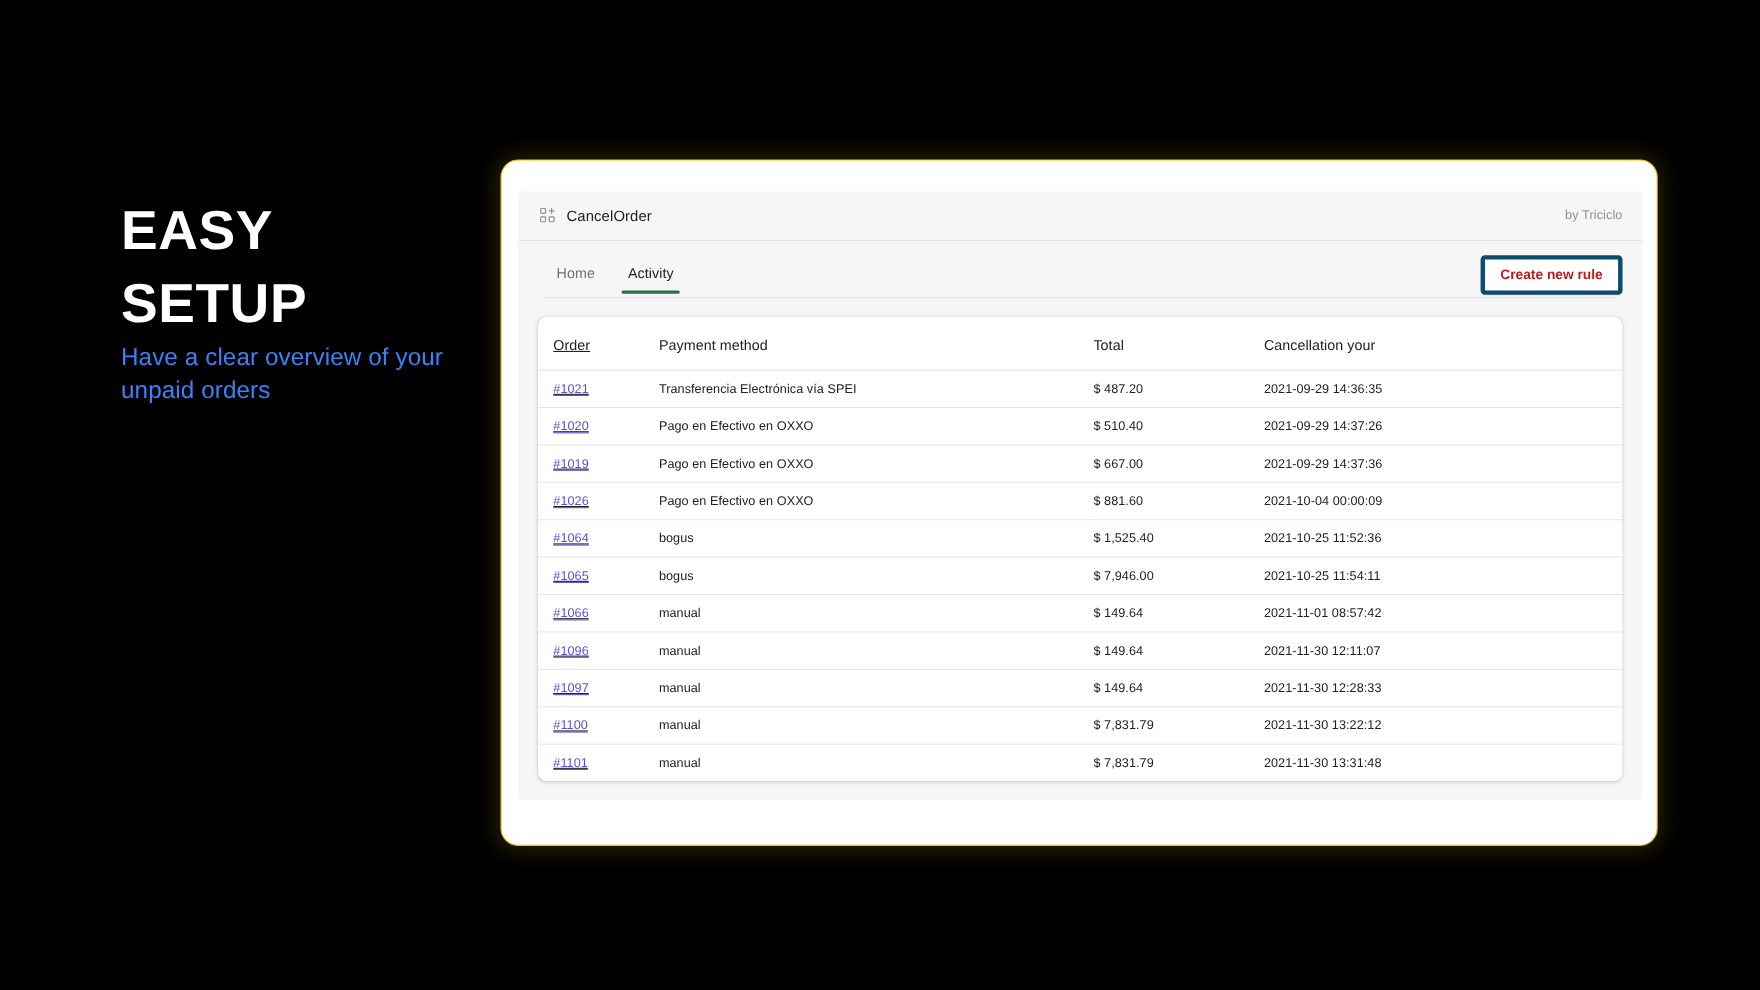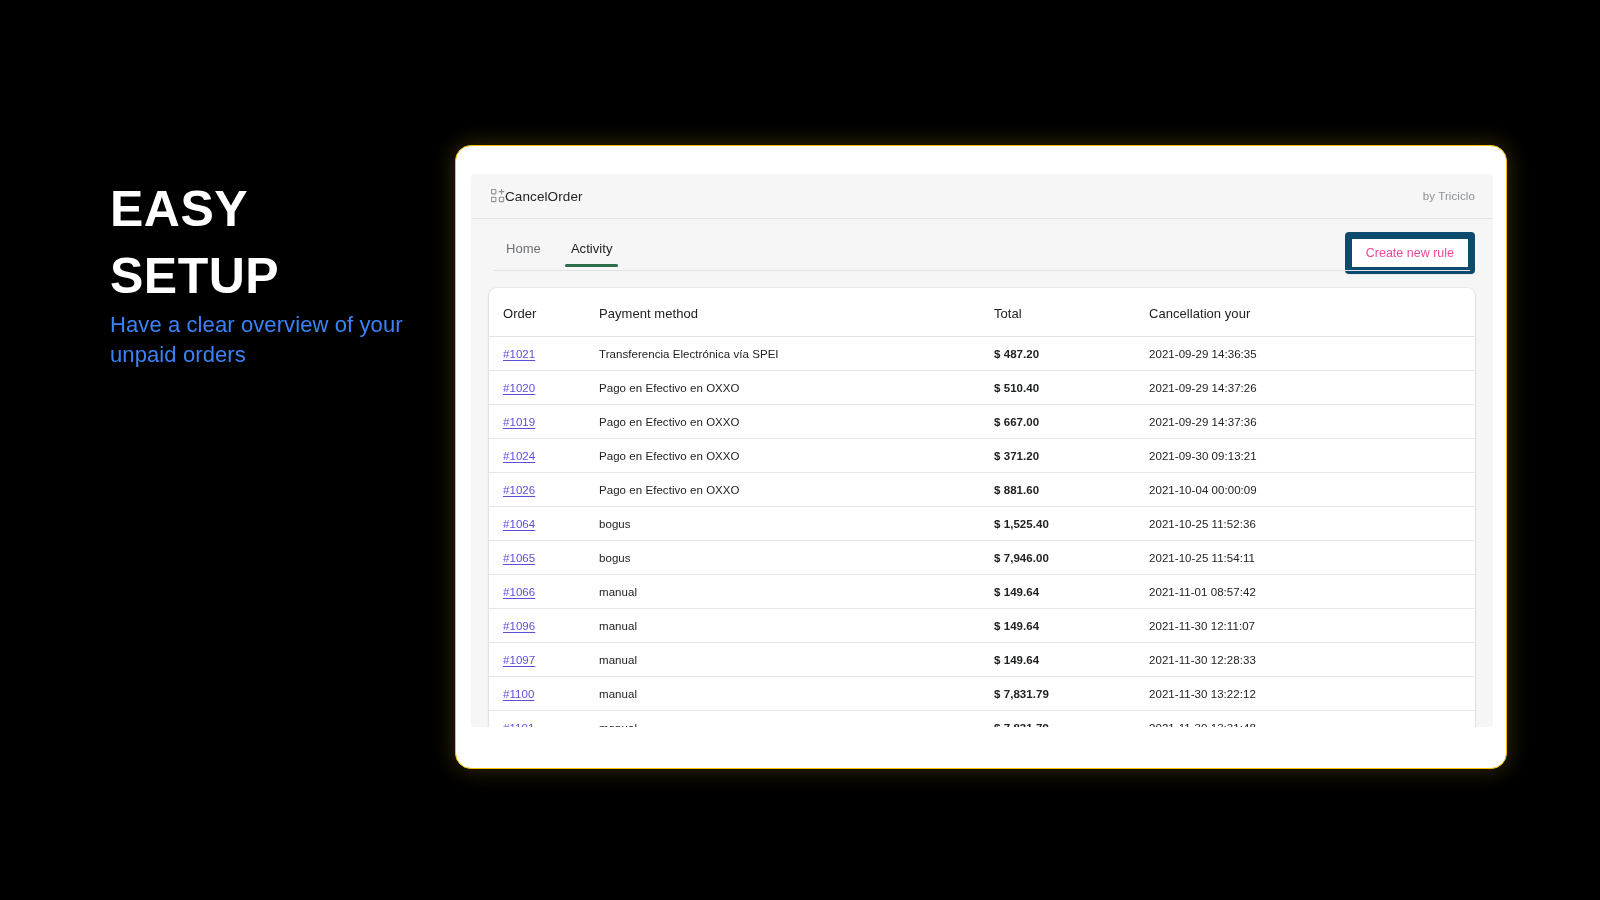"CancelOrder" .app-brand { gap: none -> 10px }
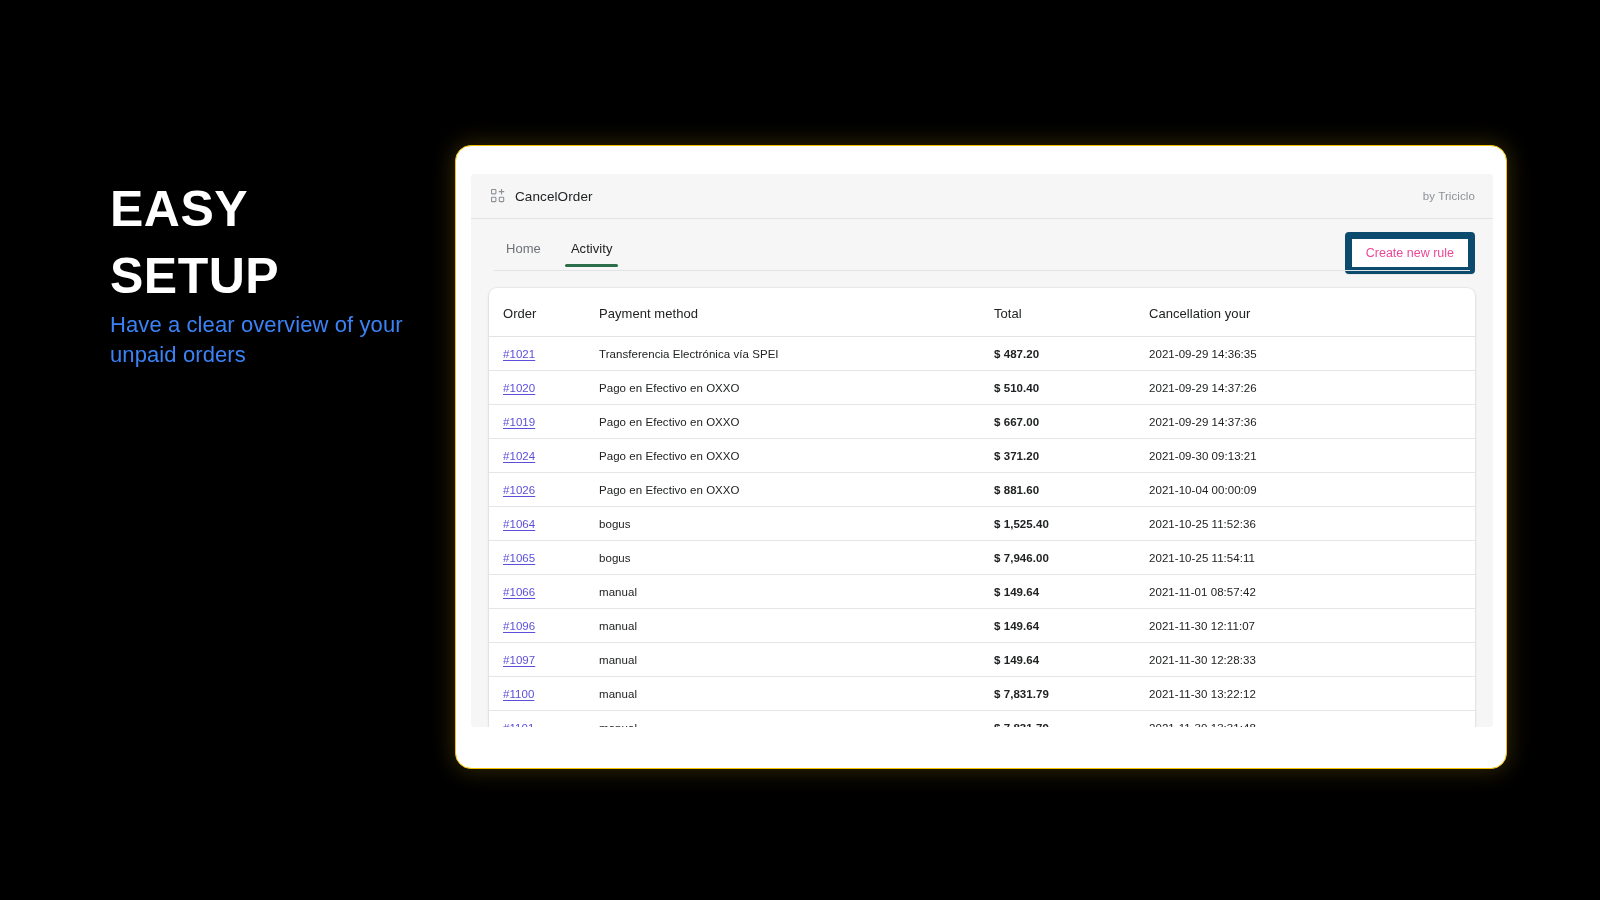"Create new rule" .btn-primary-outline { border: 7px solid #0c4a6e -> 4px solid #0c4a6e; color: #ec4899 -> #b91c1c; font-weight: none -> bold }
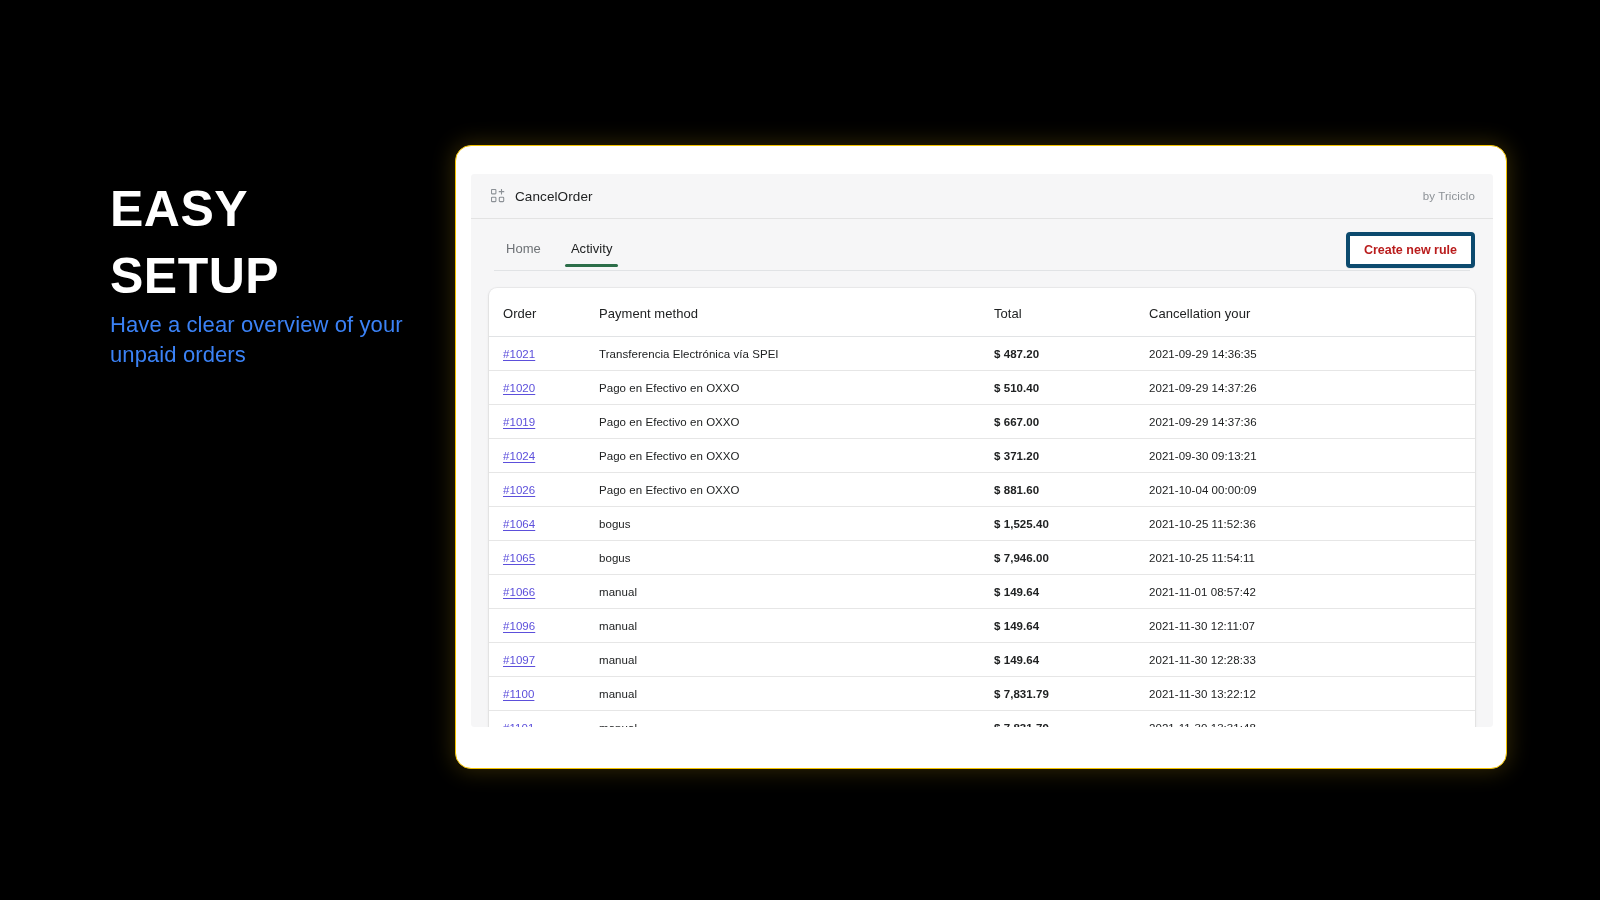"Order" .col-order { text-decoration: none -> underline }
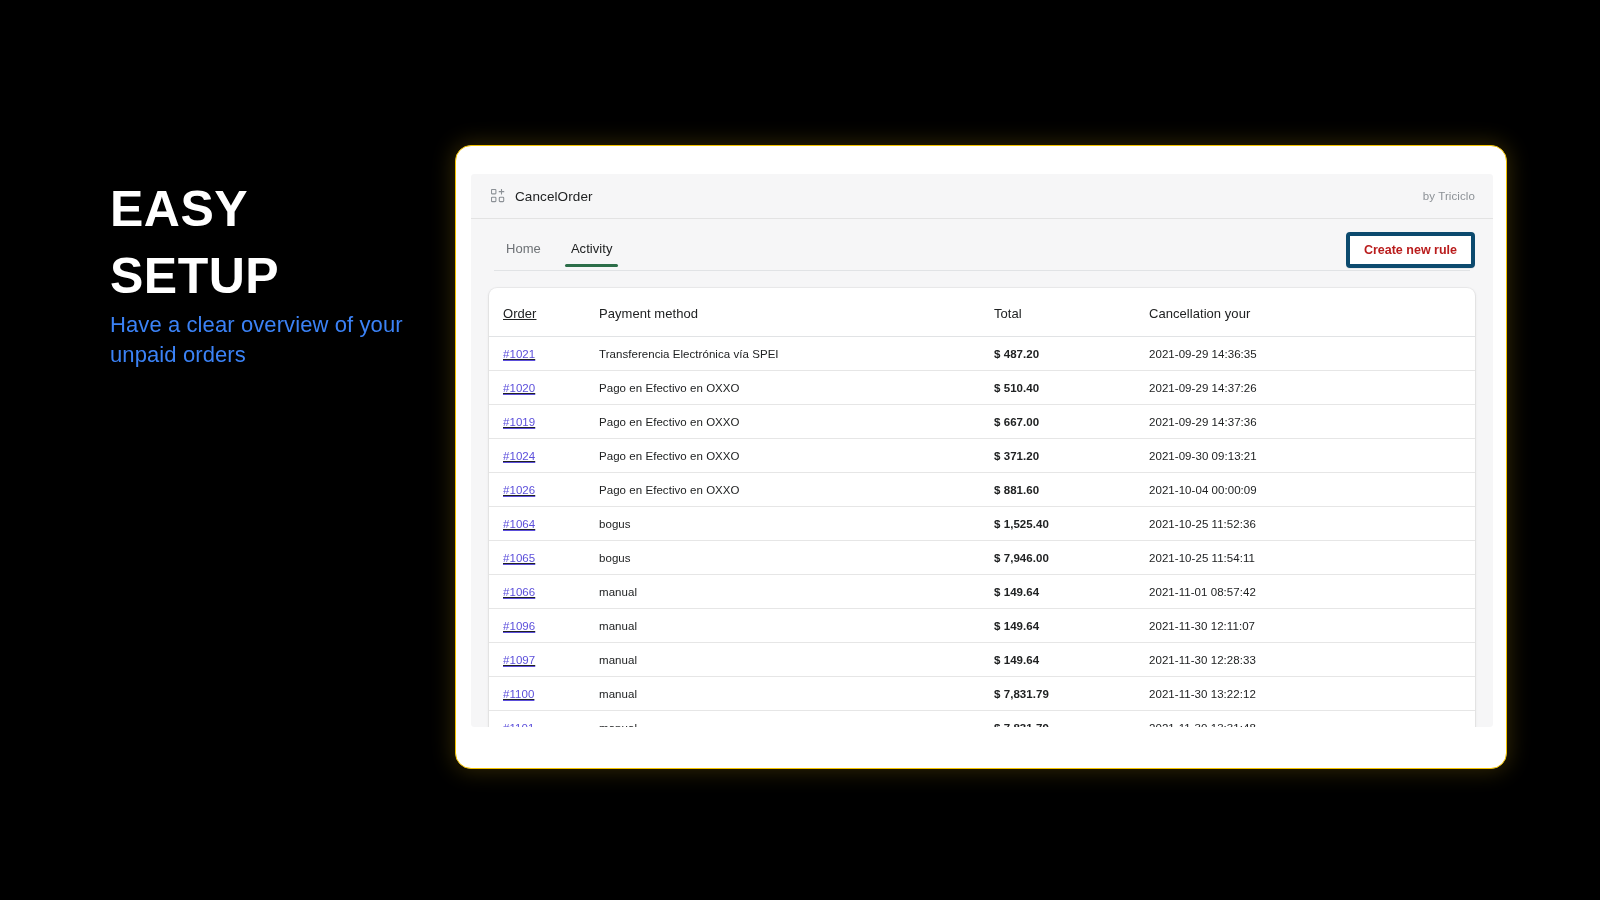"$ 487.20" .total-cell { font-weight: 700 -> 400 }
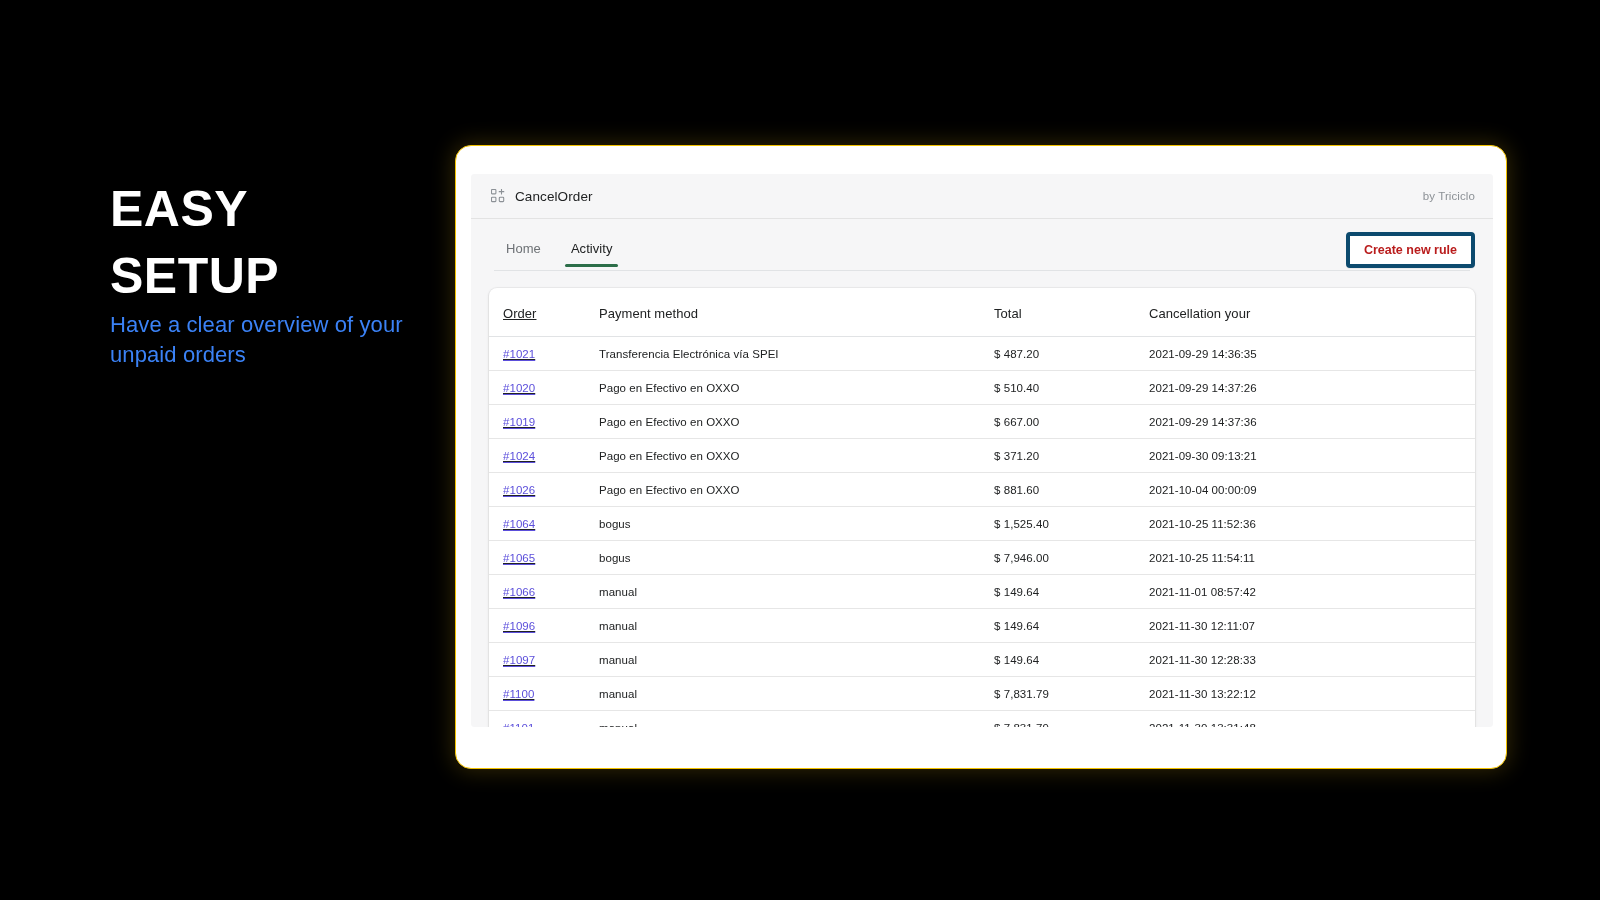"#1024" tr { html: <tr> <td><a>#1024</a></td> <td>Pago en Efectivo en OXXO</td> <td>$ 371.20</td> <td>2021-09-30 09:13:21</td> </tr> -> none }
